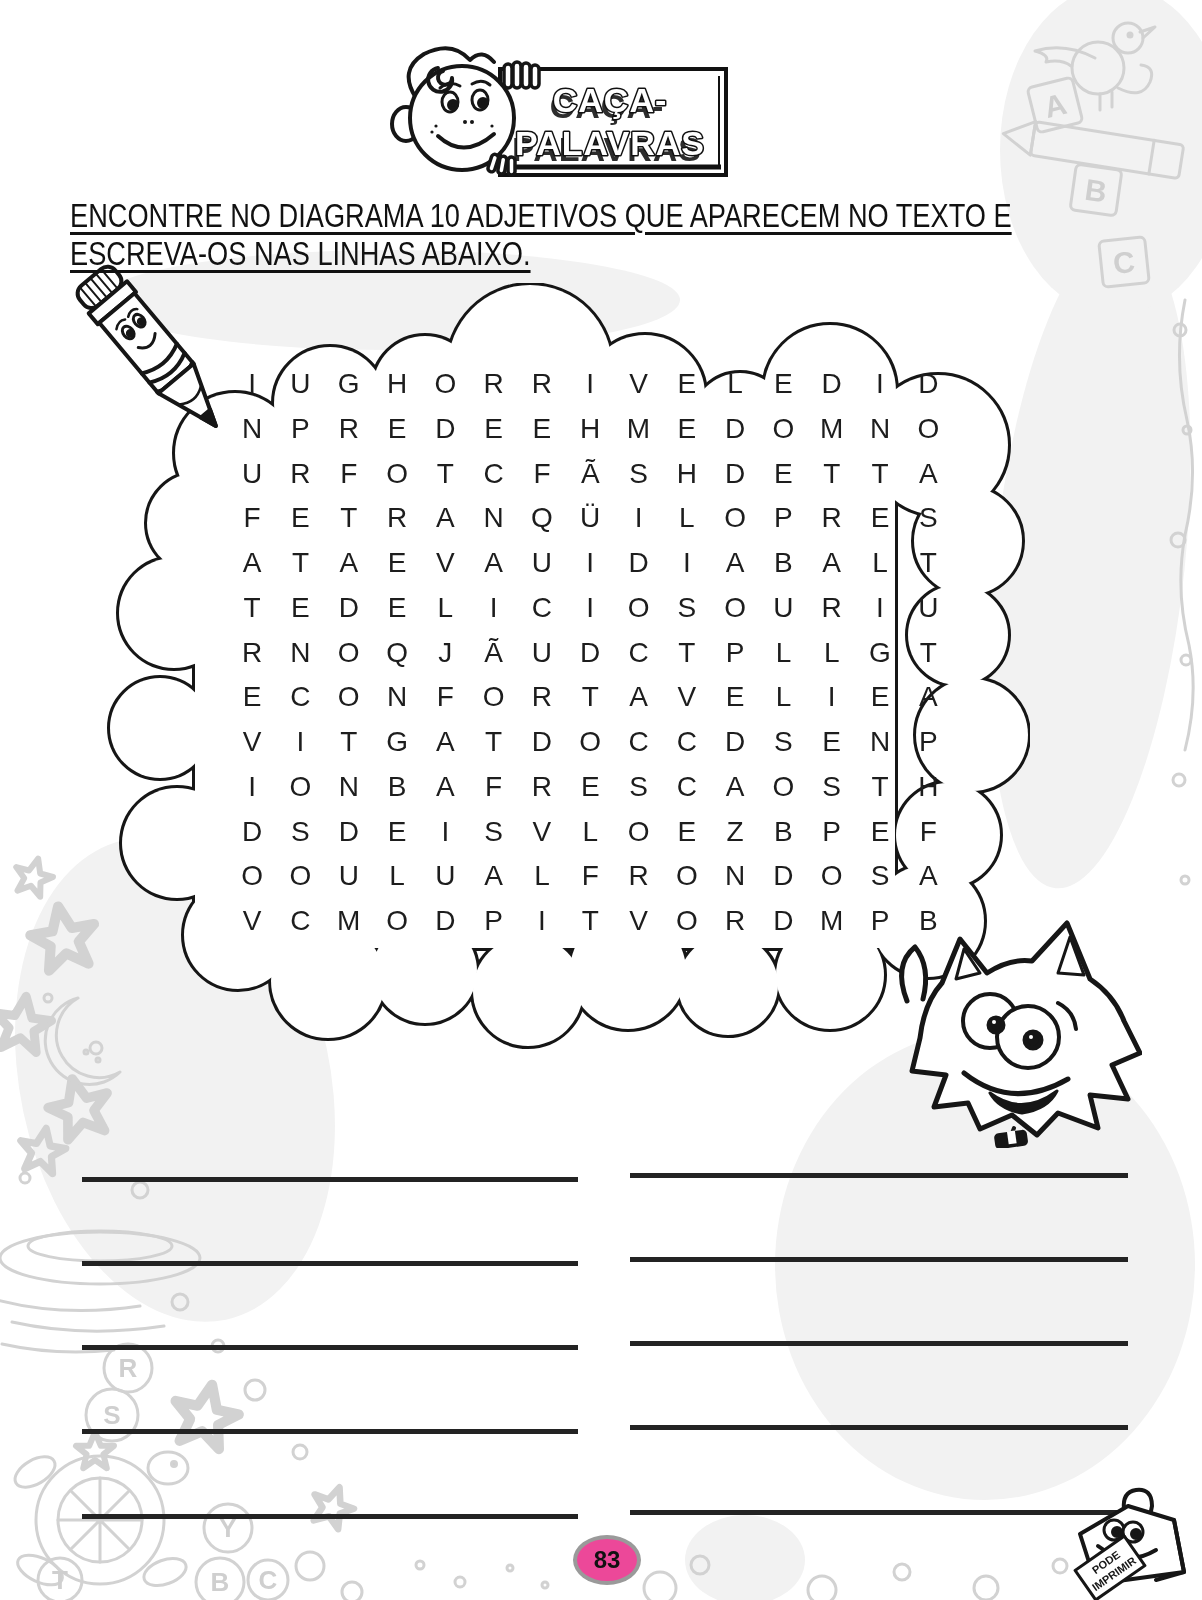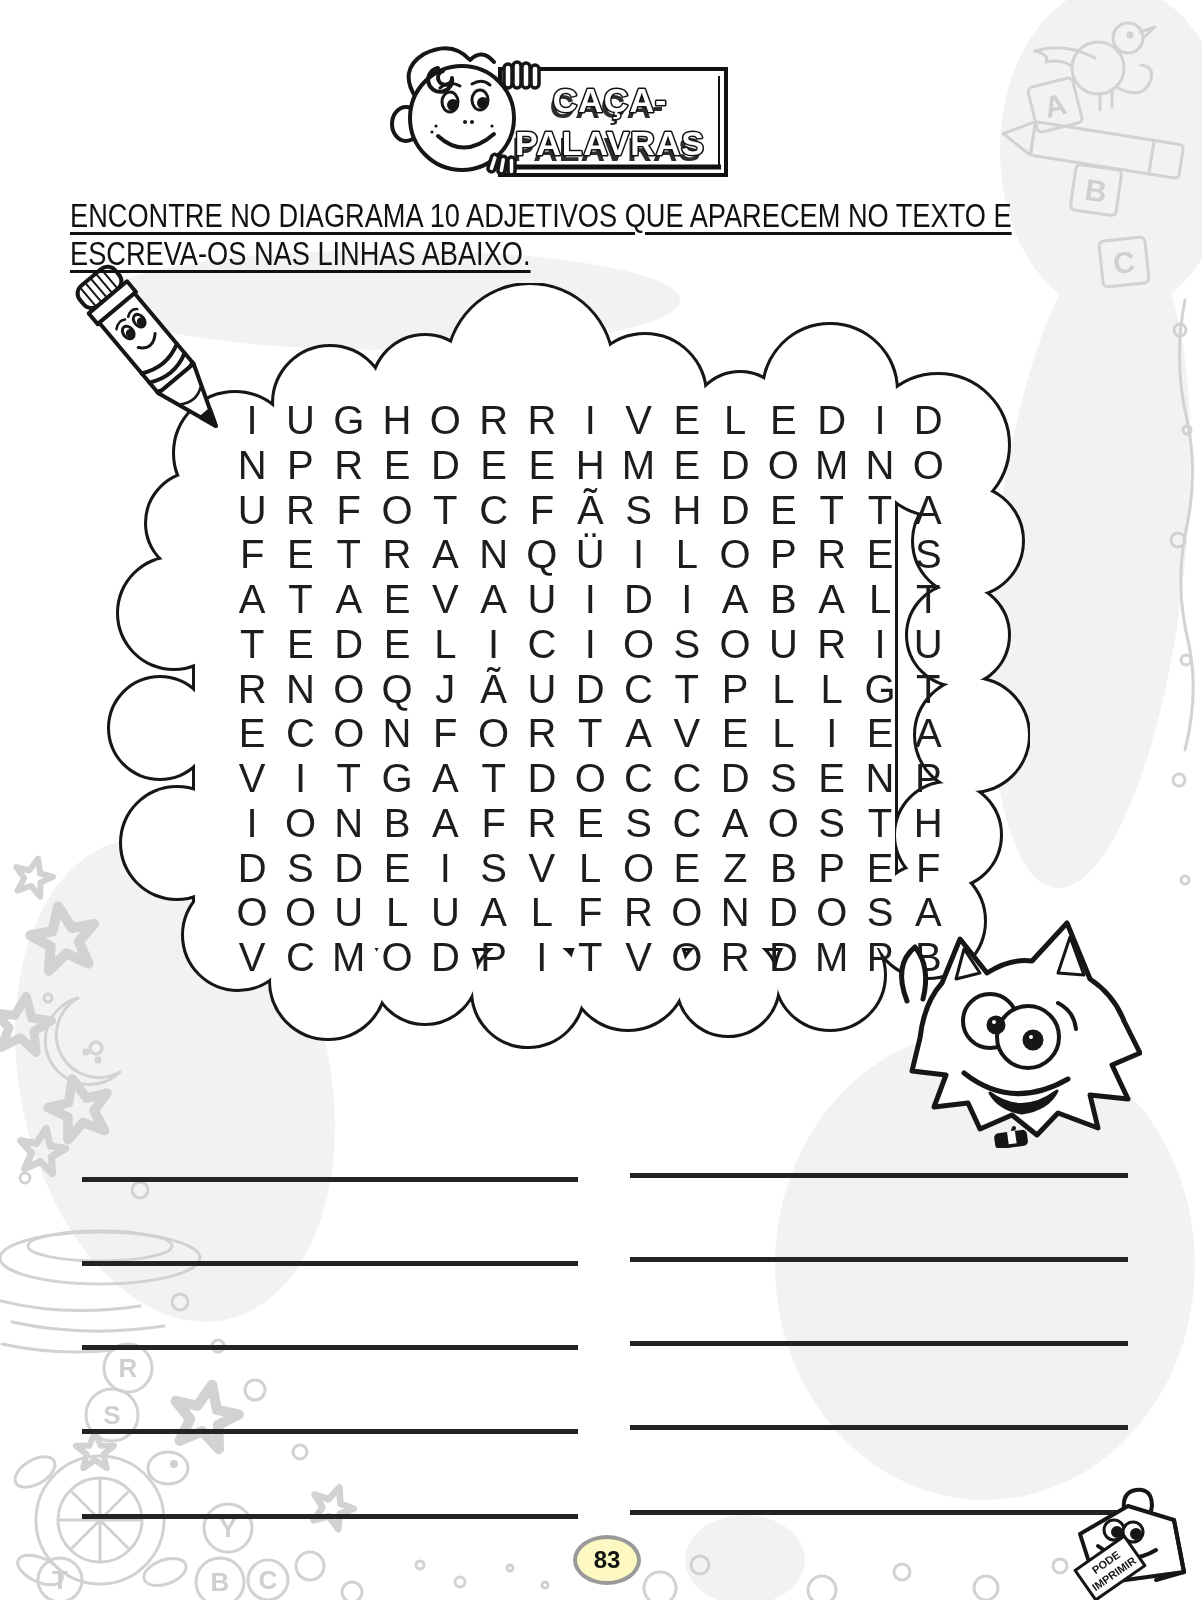"I U G H O" #grid { font-size: 40px -> 28px; margin-top: 37px -> none }
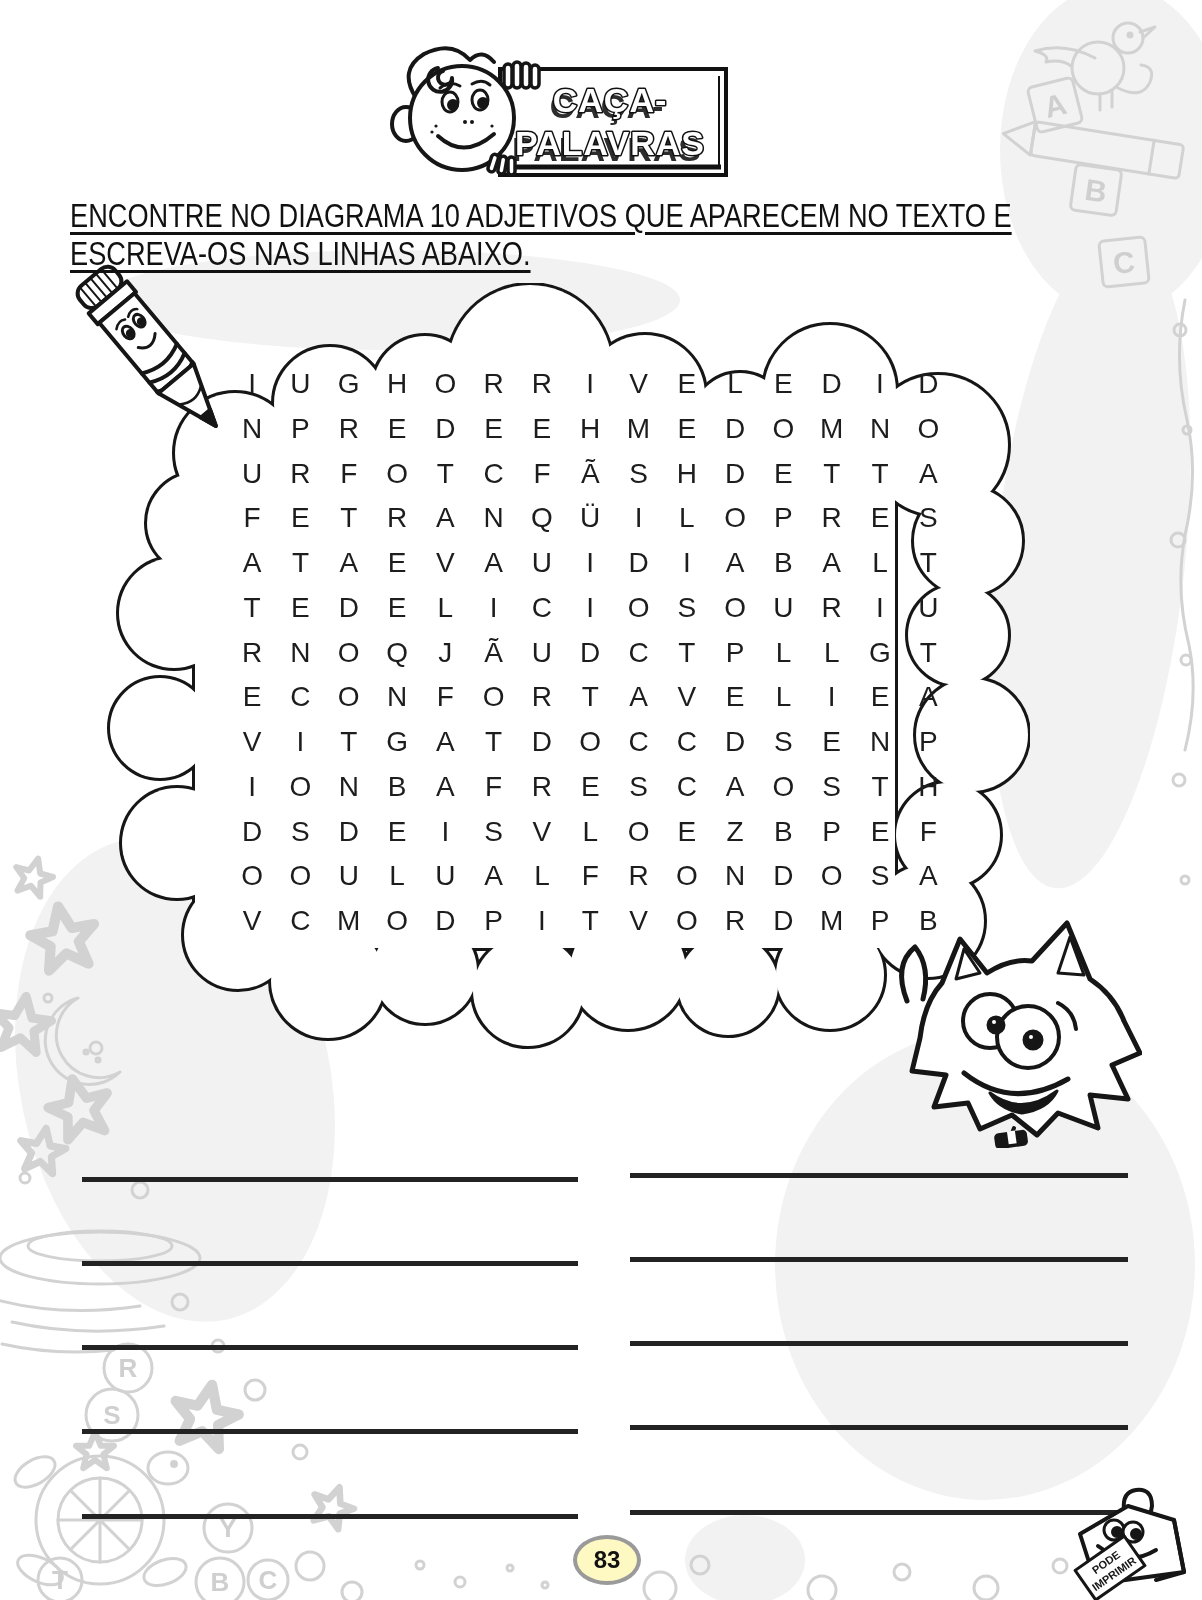"83" .pageno { background: #fef9c3 -> #ec4899 }
